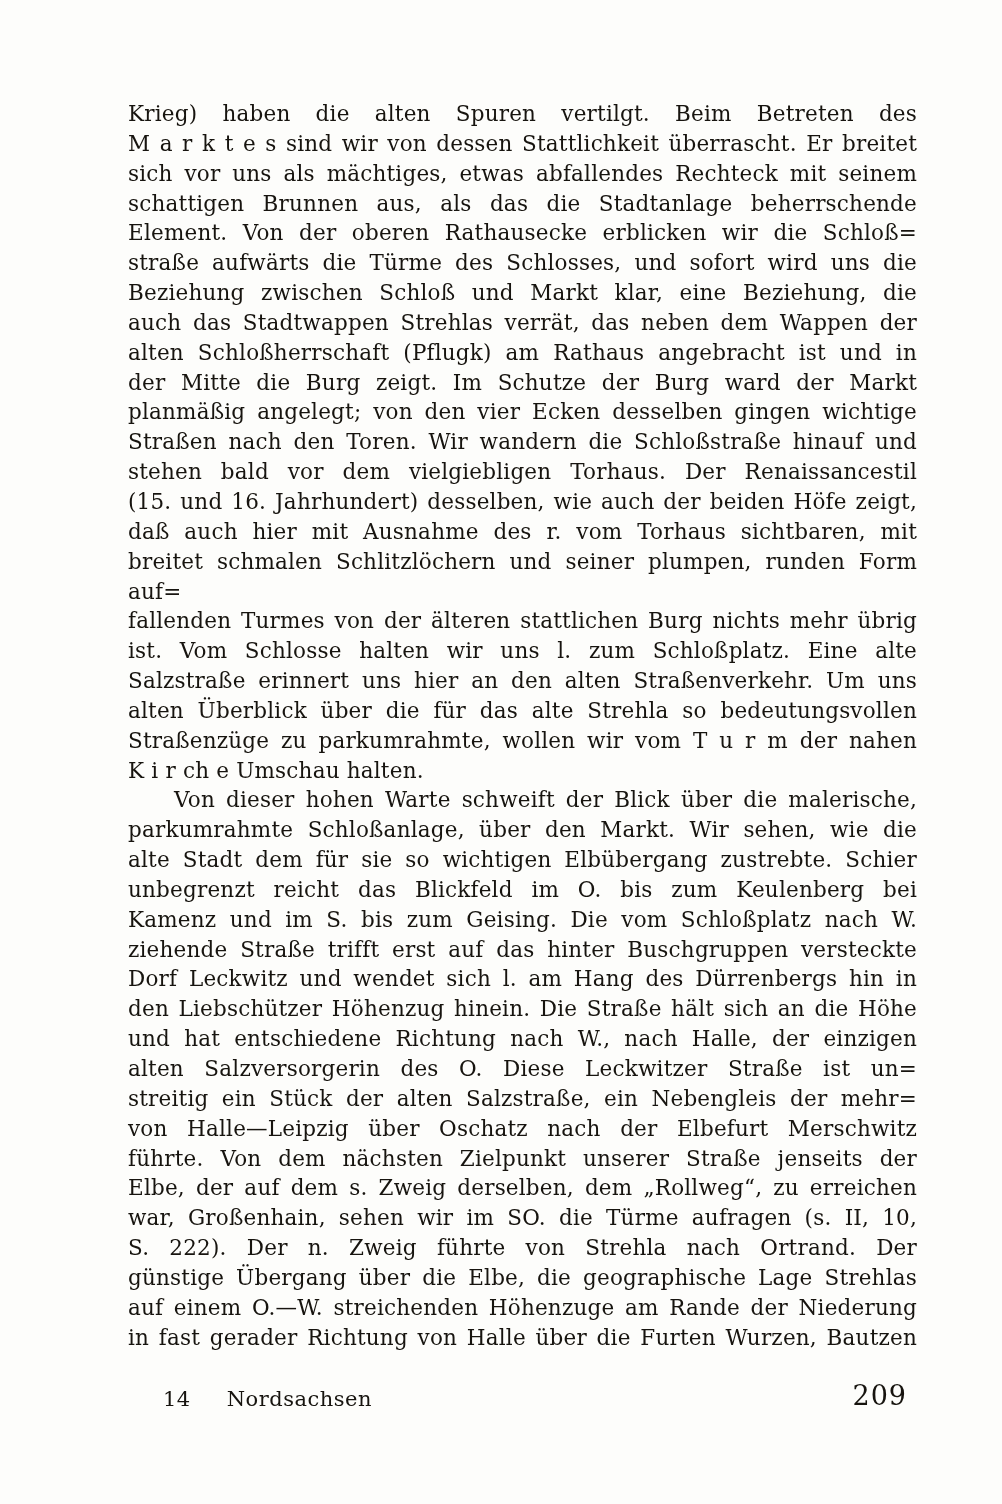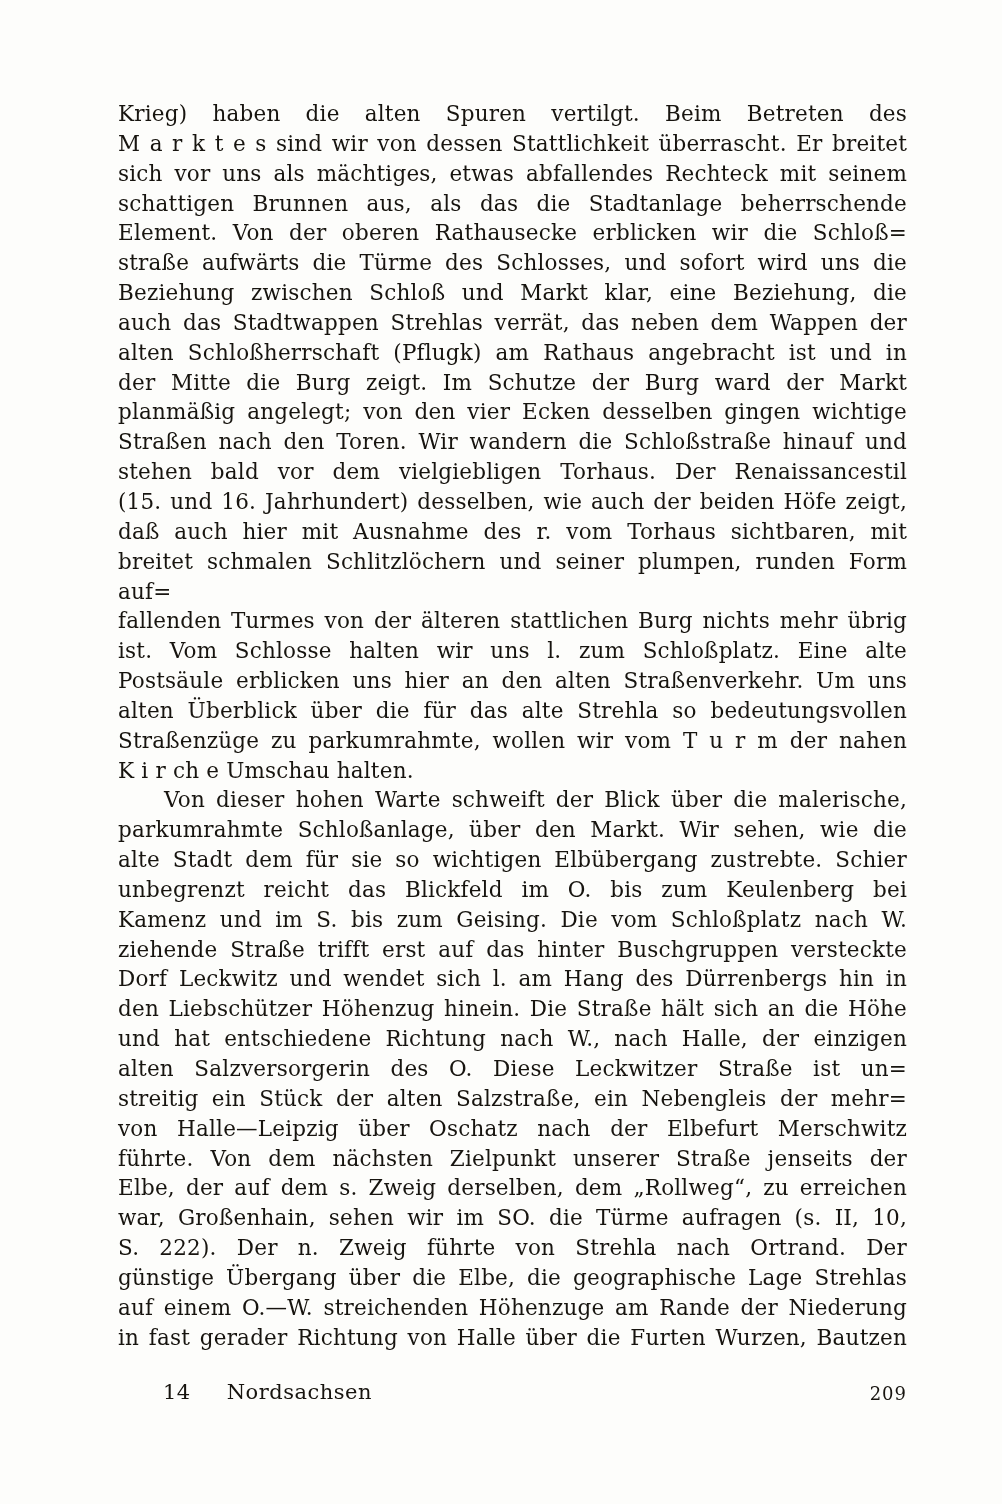"Krieg) haben die alten Spuren" .text-block { left: 118px -> 128px }
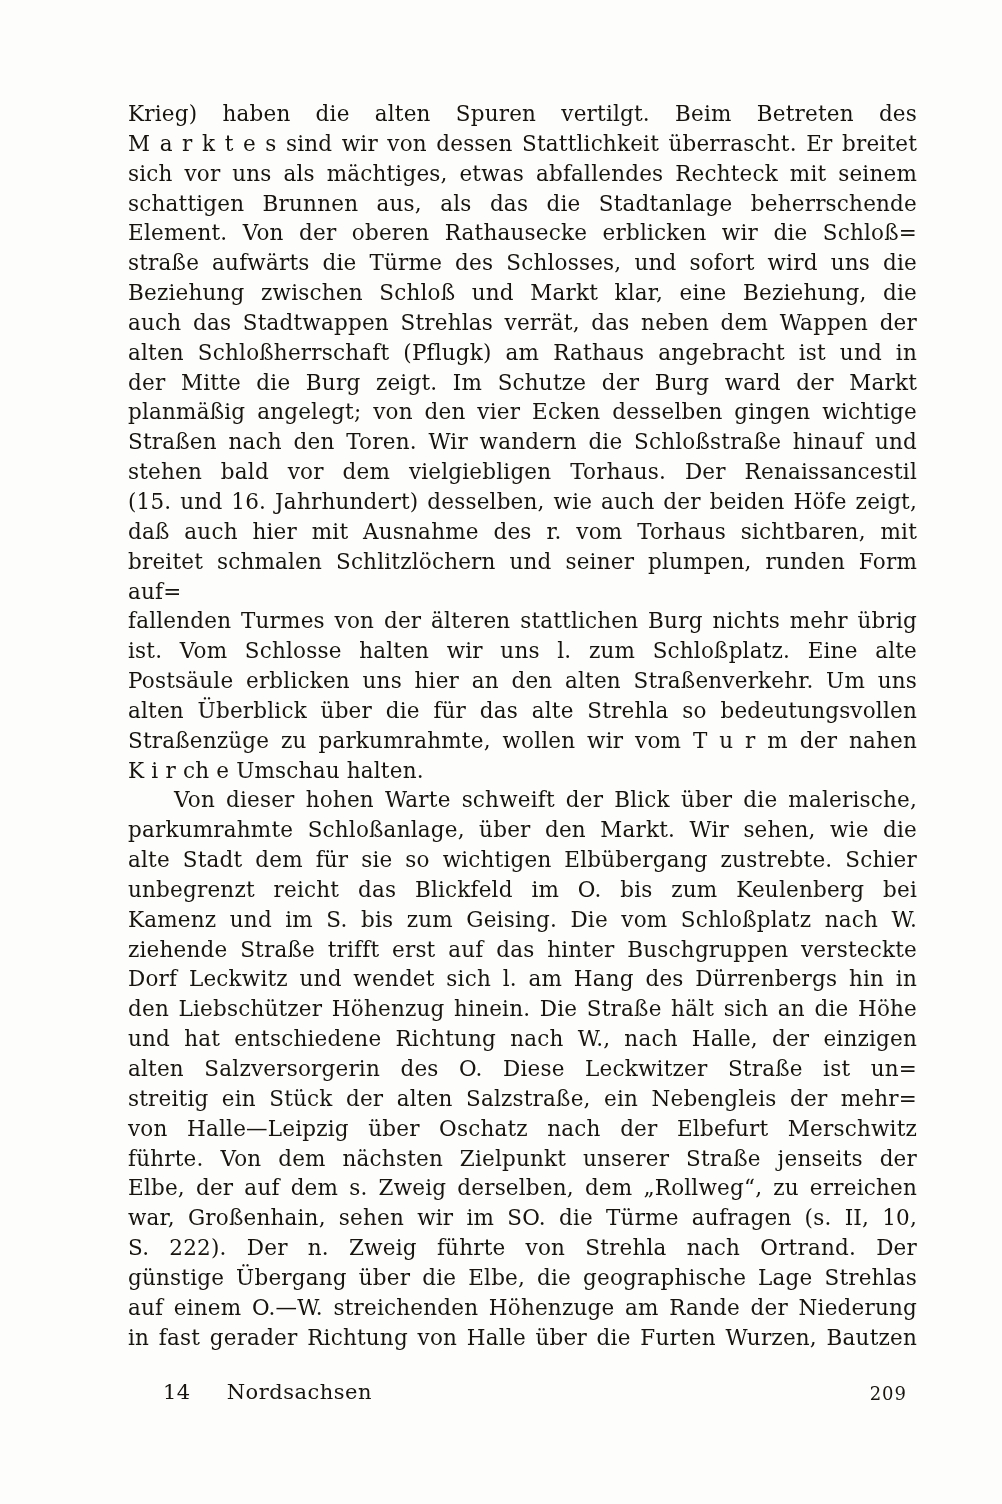"Postsäule erblicken uns hier an" div.line { text: Postsäule erblicken -> Salzstraße erinnert }
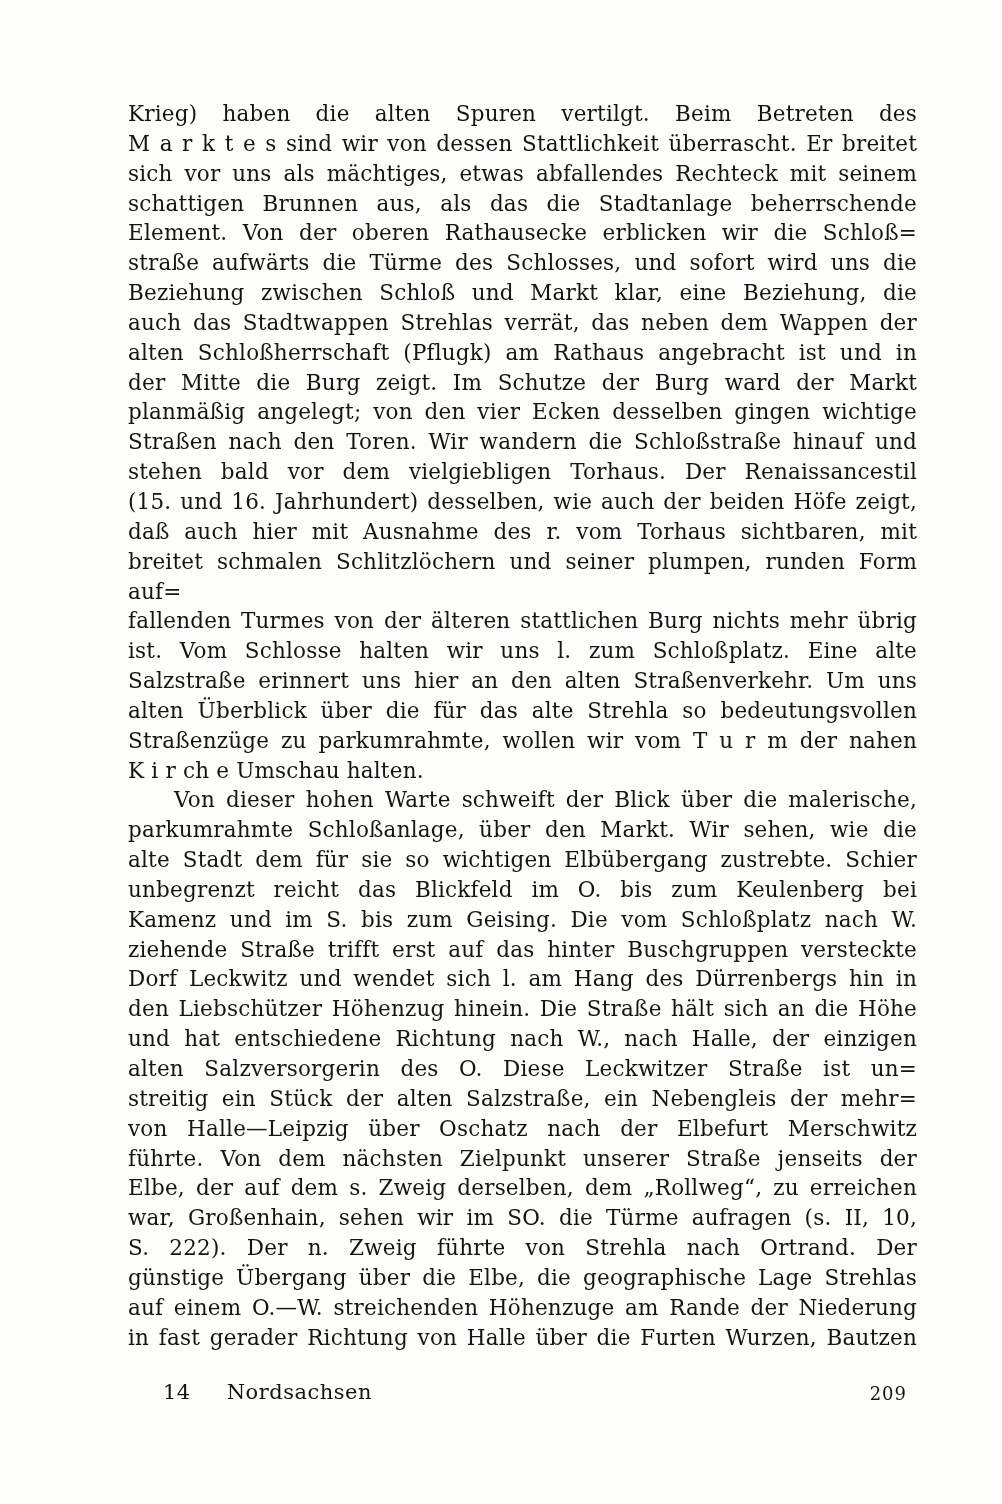"209" .page-number { font-size: 18px -> 27px }
